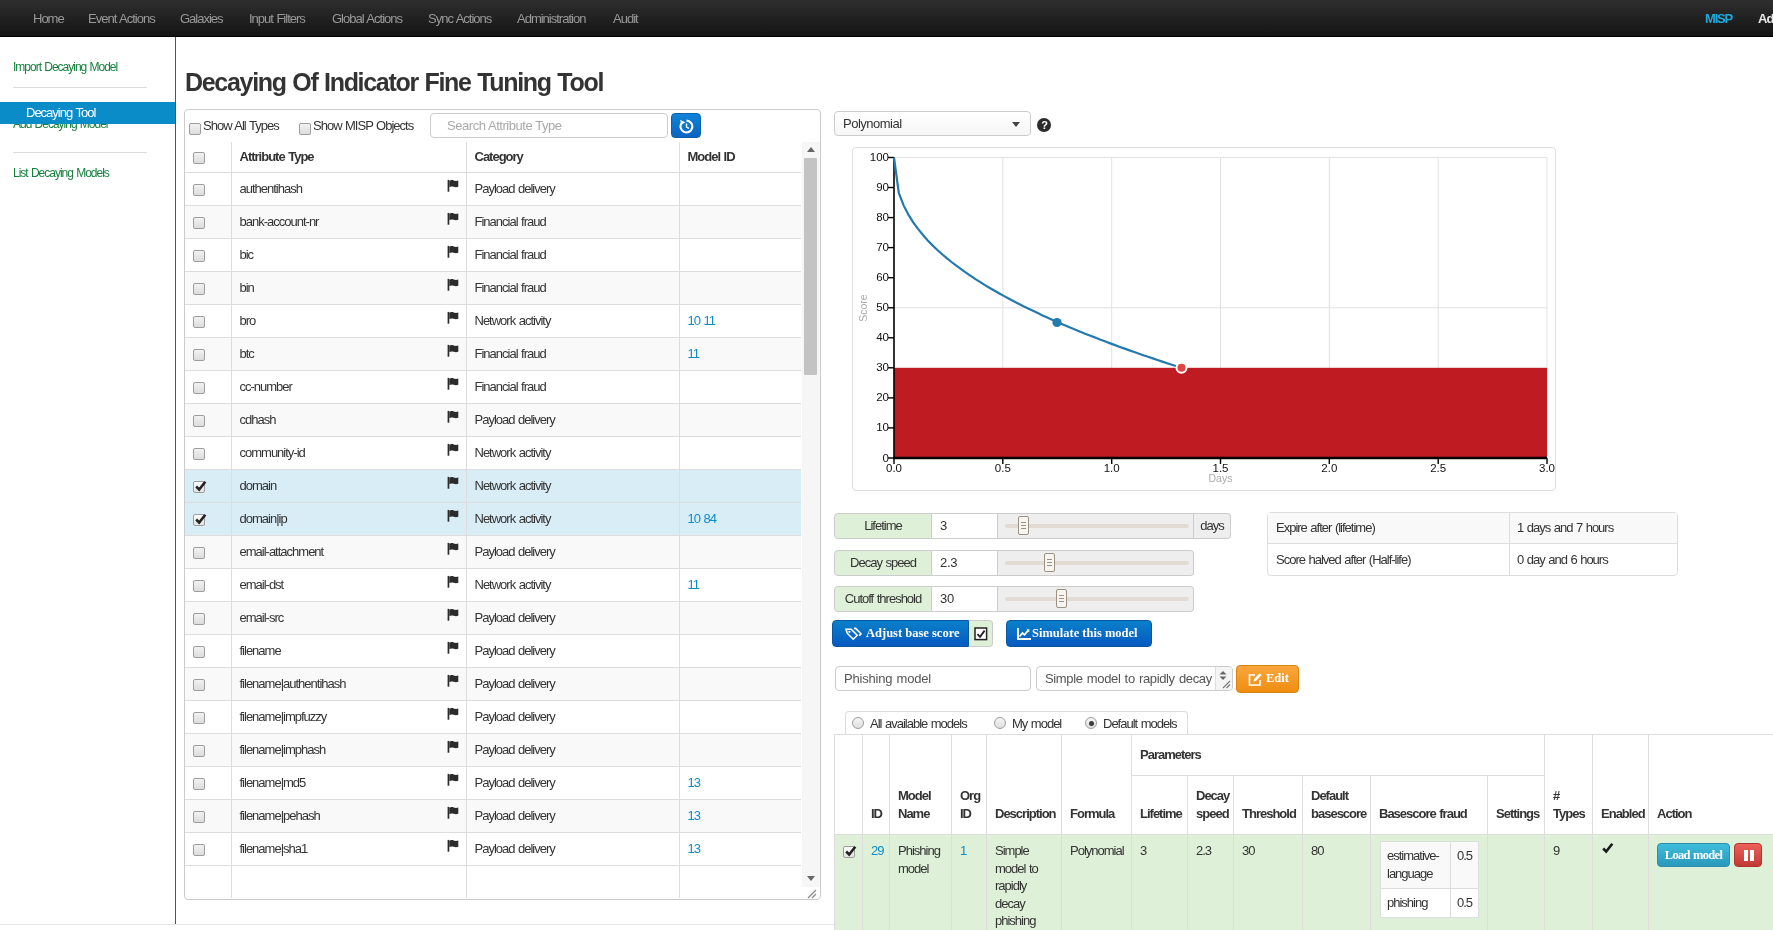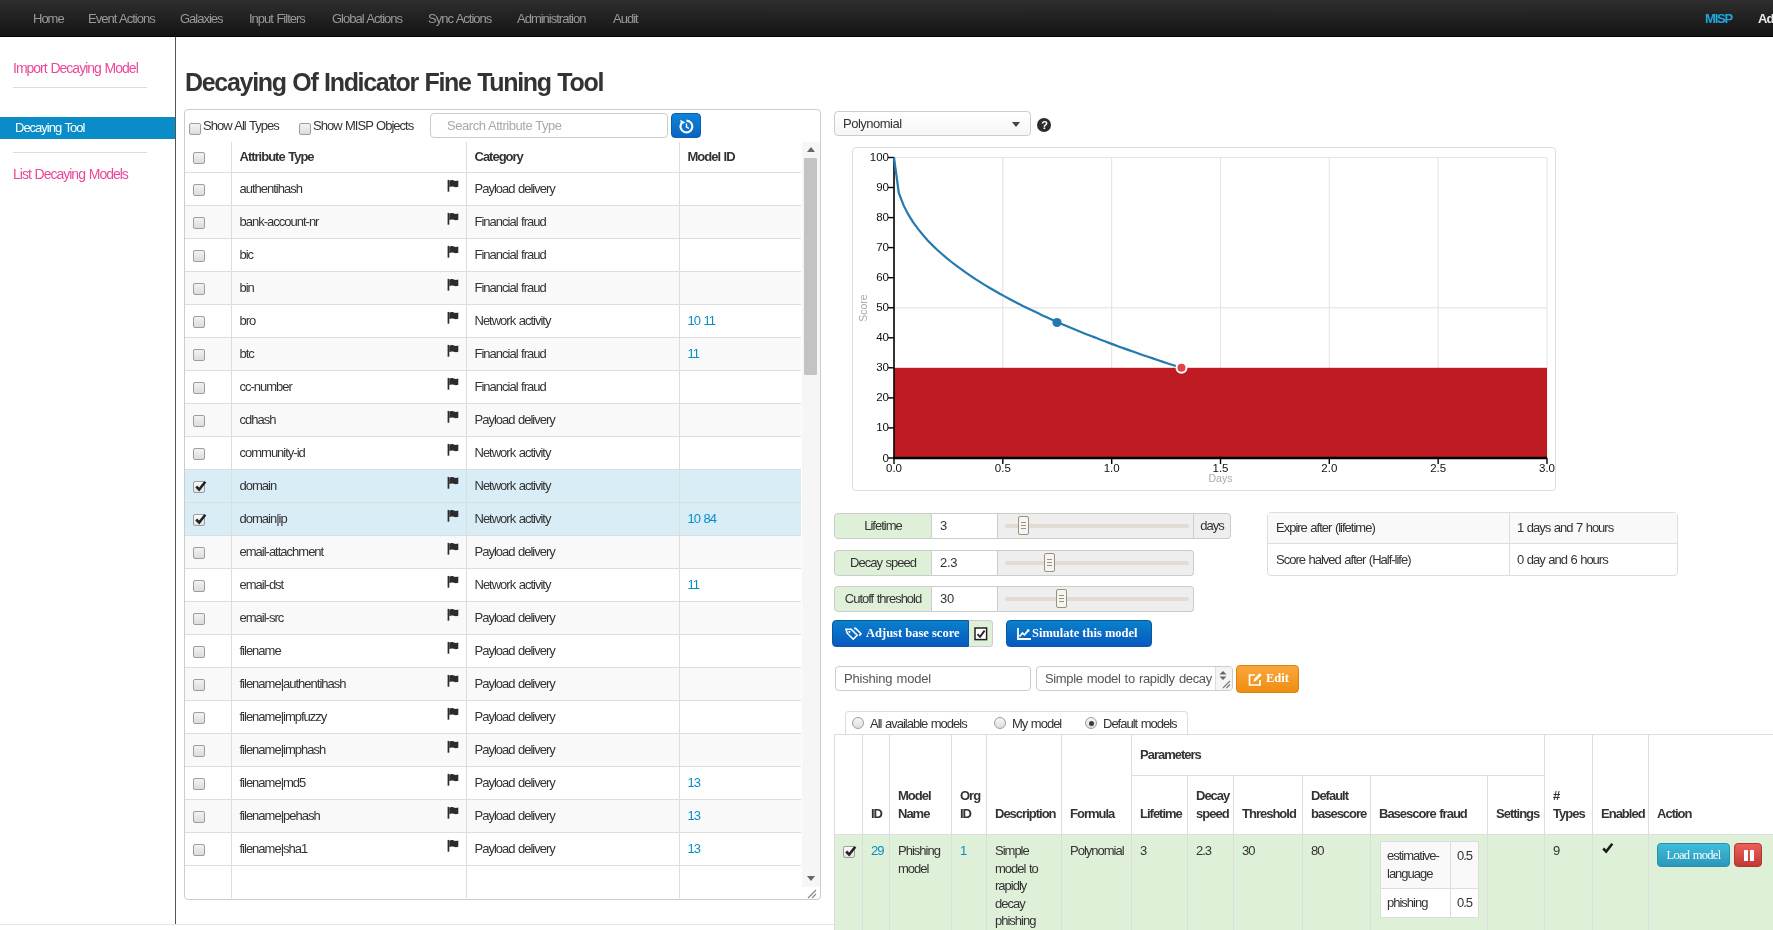"Import Decaying Model" #side a { color: #ec4899 -> #15803d; font-size: 14px -> 12px }
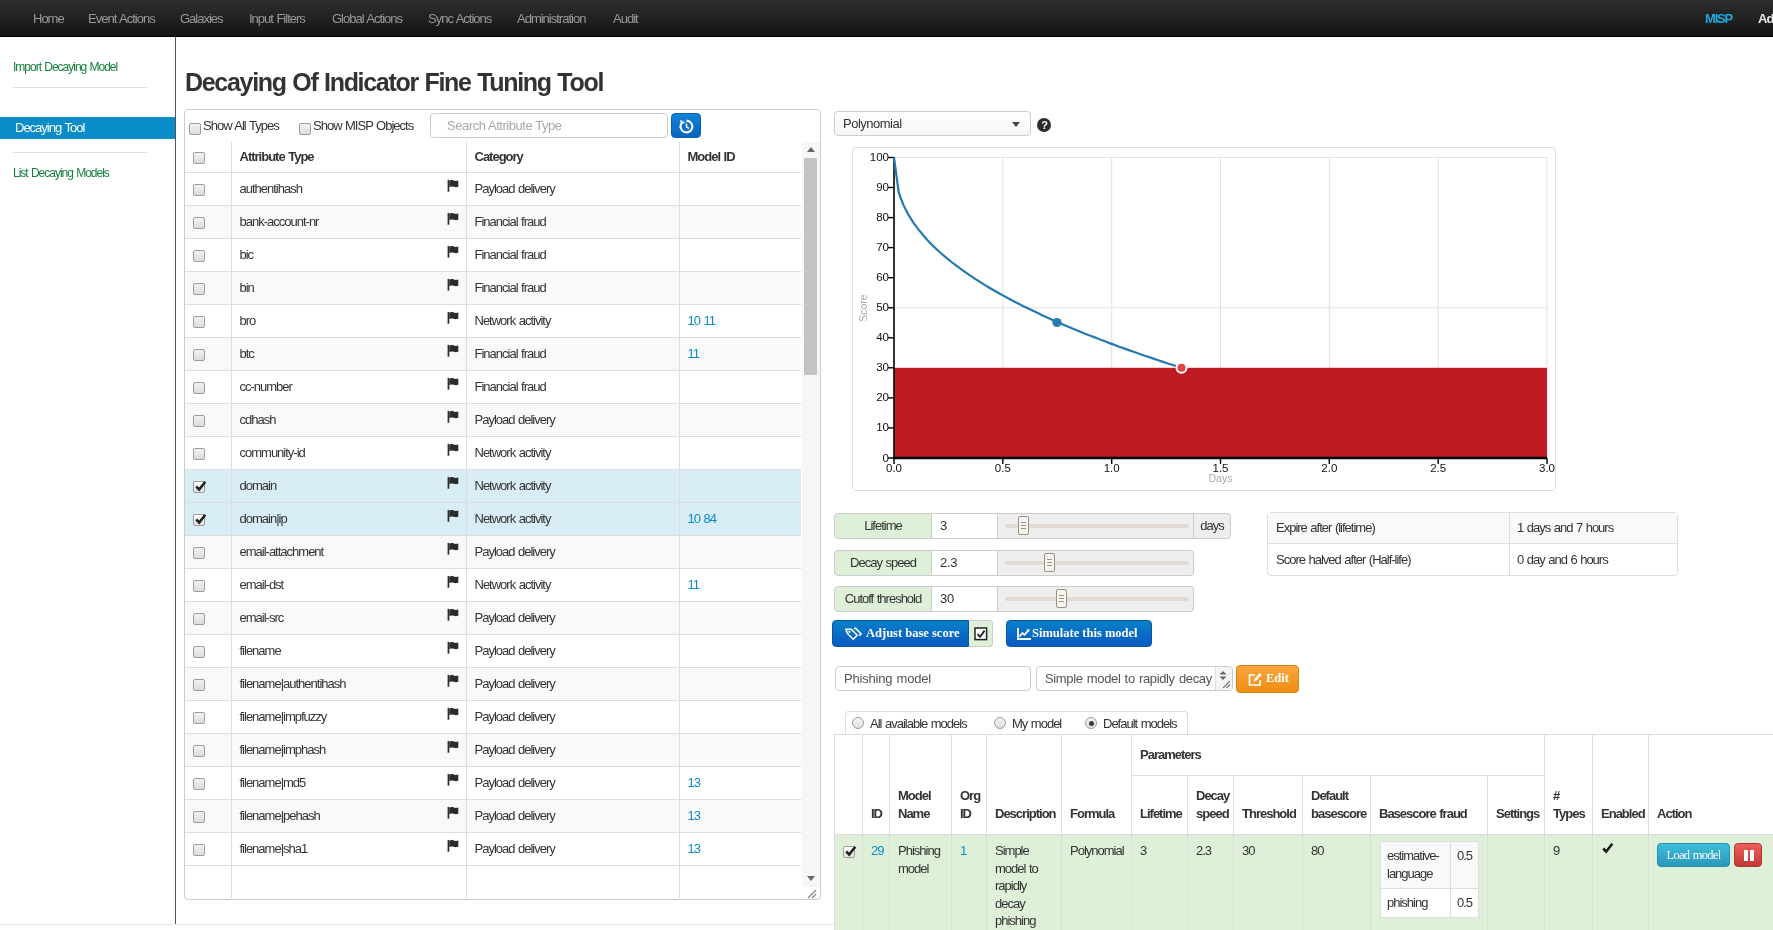"Decaying Tool" #side .active { padding-left: 15px -> 26px; top: 80px -> 65px }
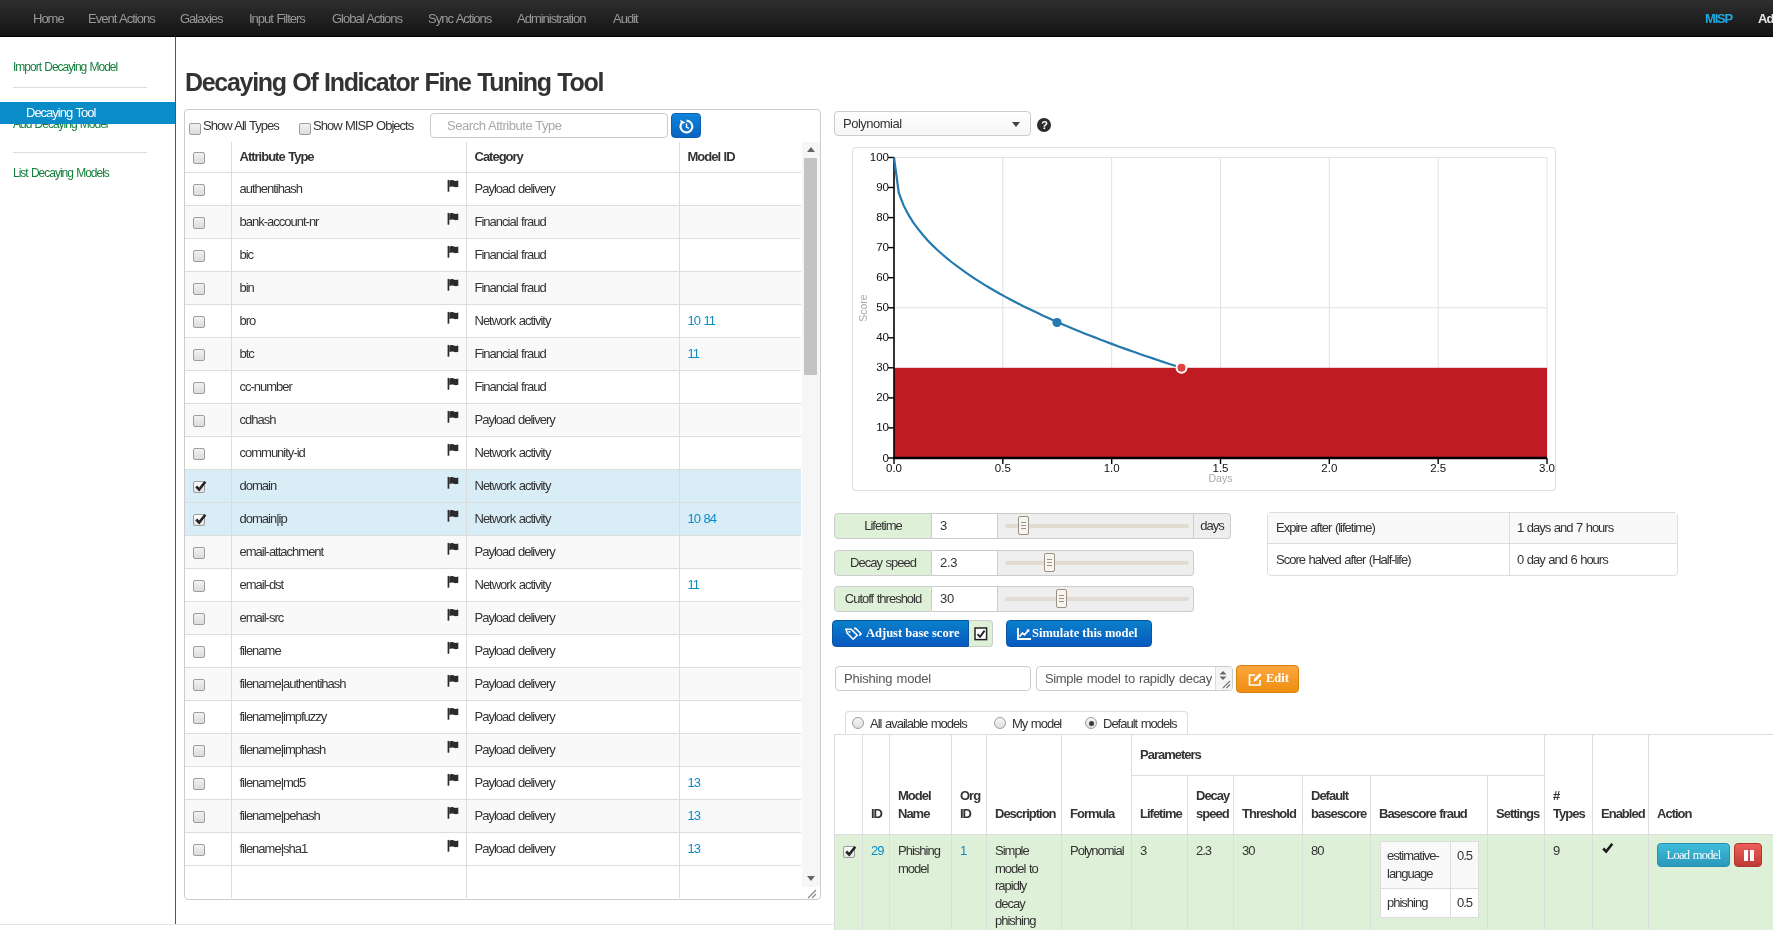"Load model" #loadbtn { font-weight: normal -> bold }
